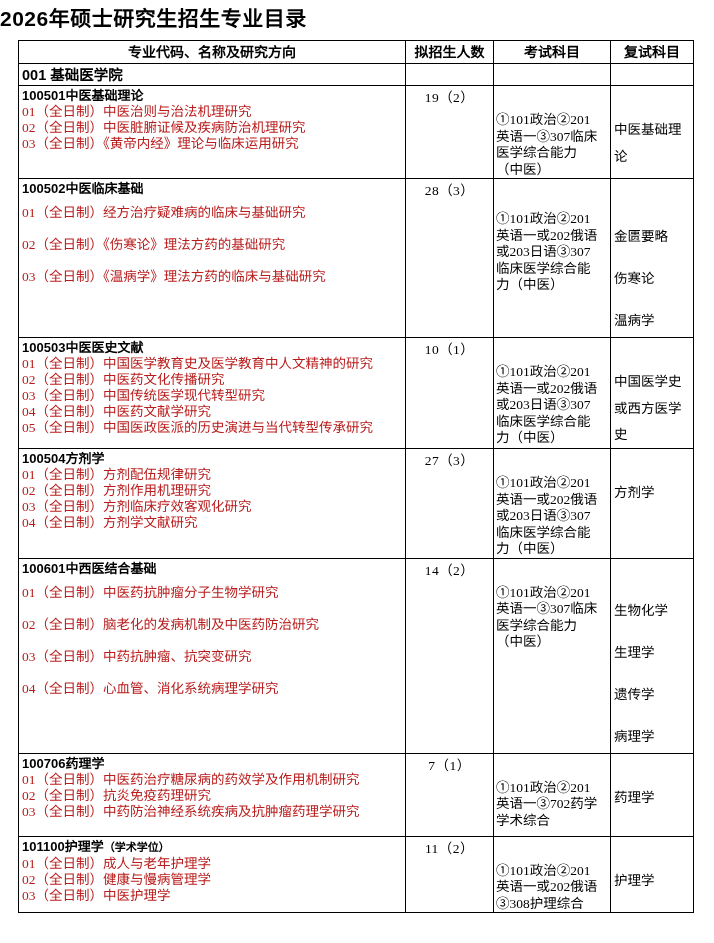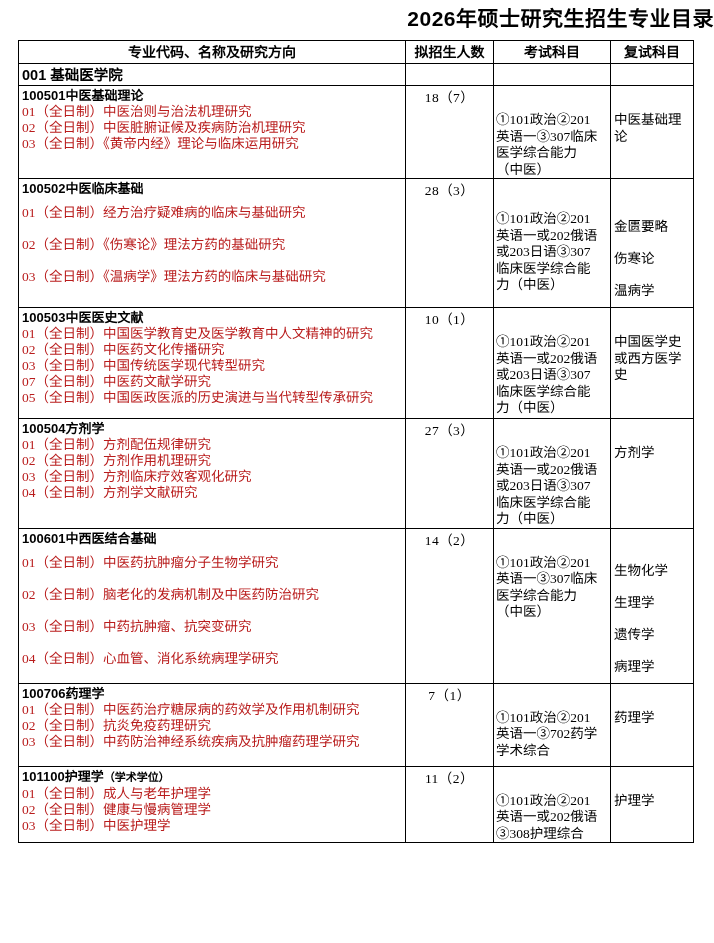"2026年硕士研究生招生专业目录" .doc-title { text-align: right -> left }
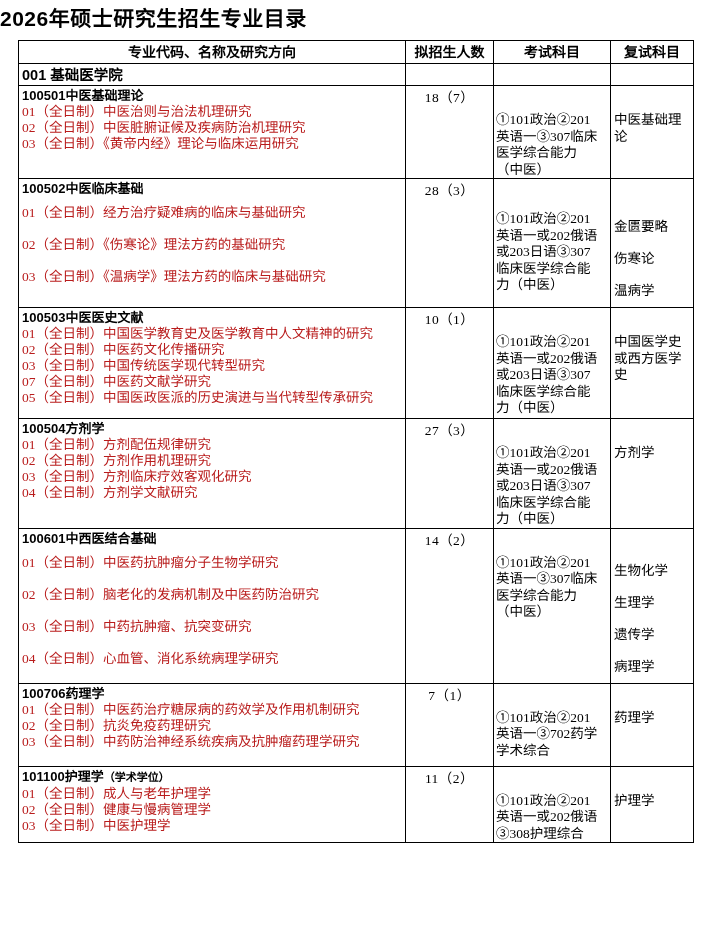"18（7）" div.quota { text: 18（7 -> 19（2 }
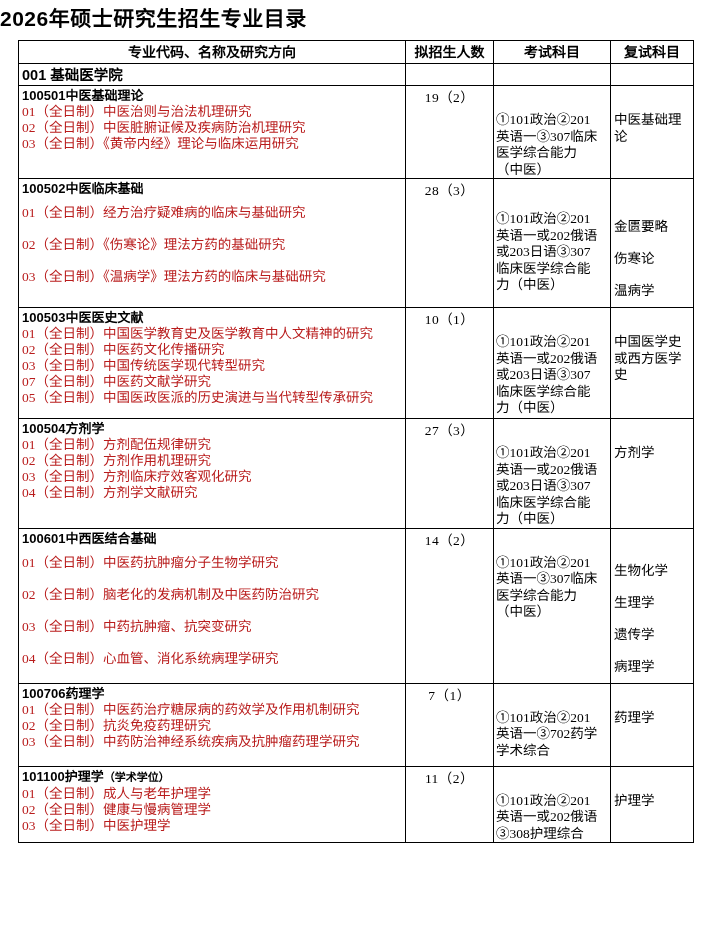"中医基础理" .retest .rt-item { margin-top: none -> 10px }
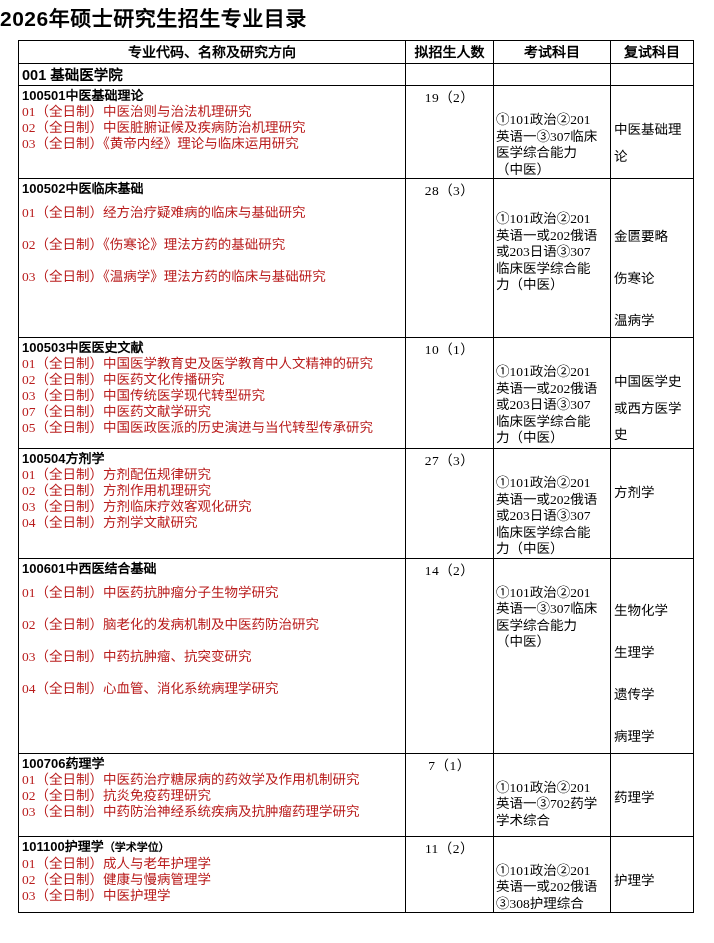"07（全日制）中医药文献学研究" div.dir-item { text: 07 -> 04 }
